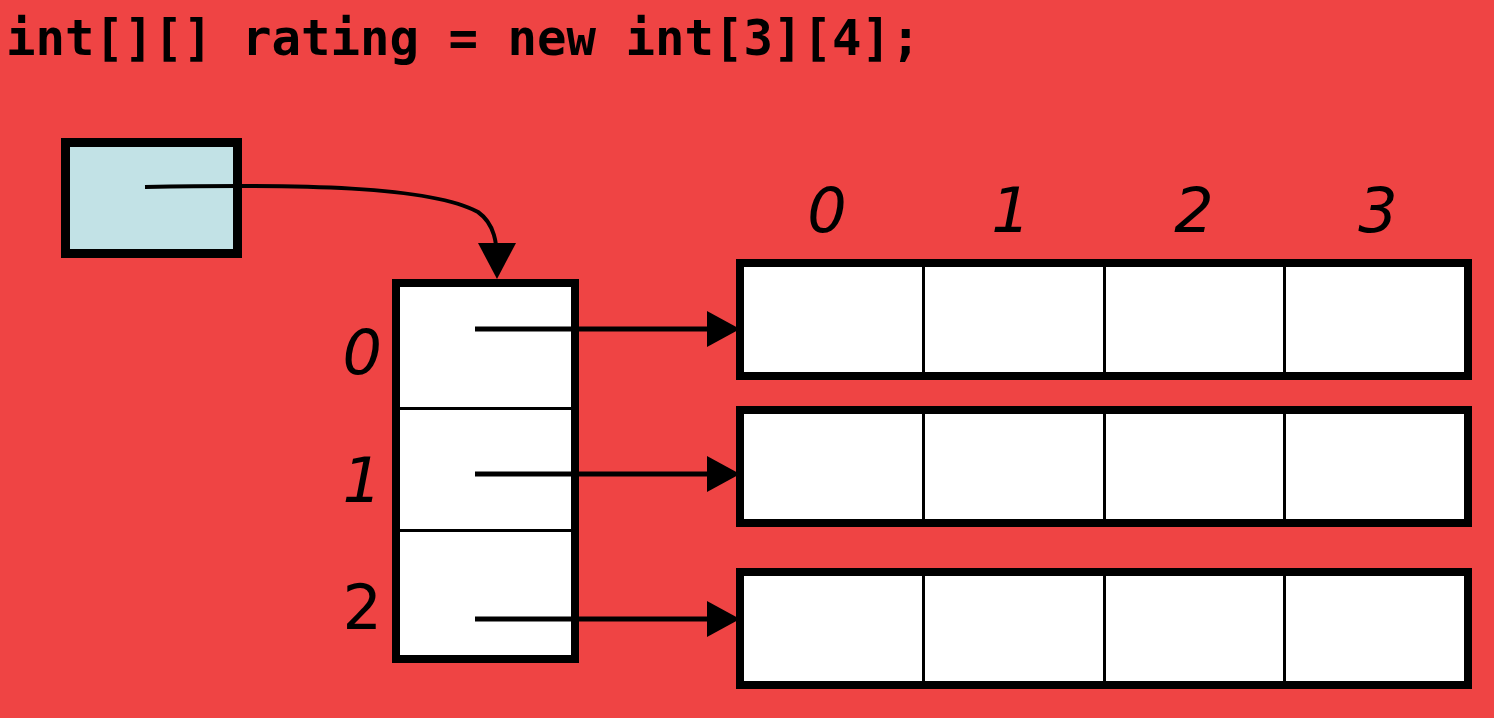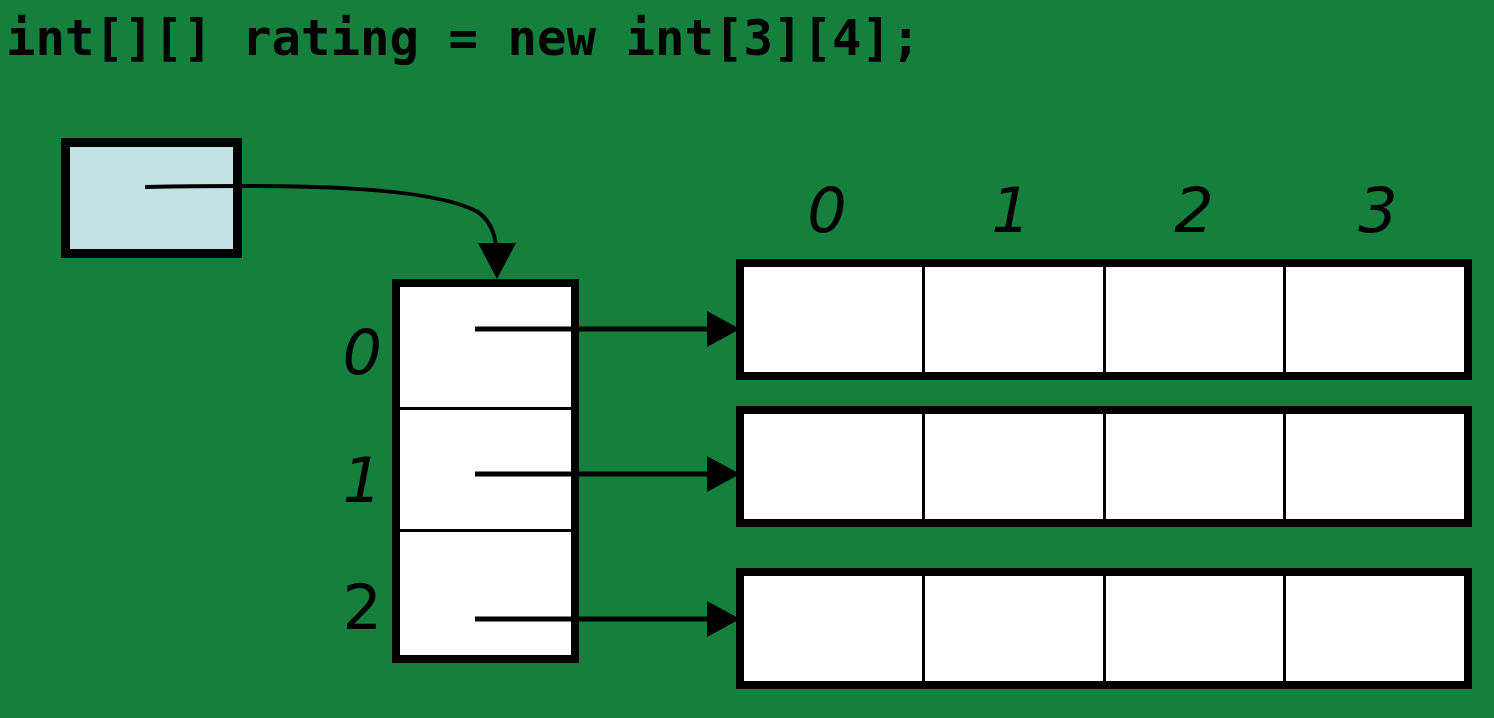"int[][] rating = new int[3][4];" #canvas { background: #15803d -> #ef4444 }
